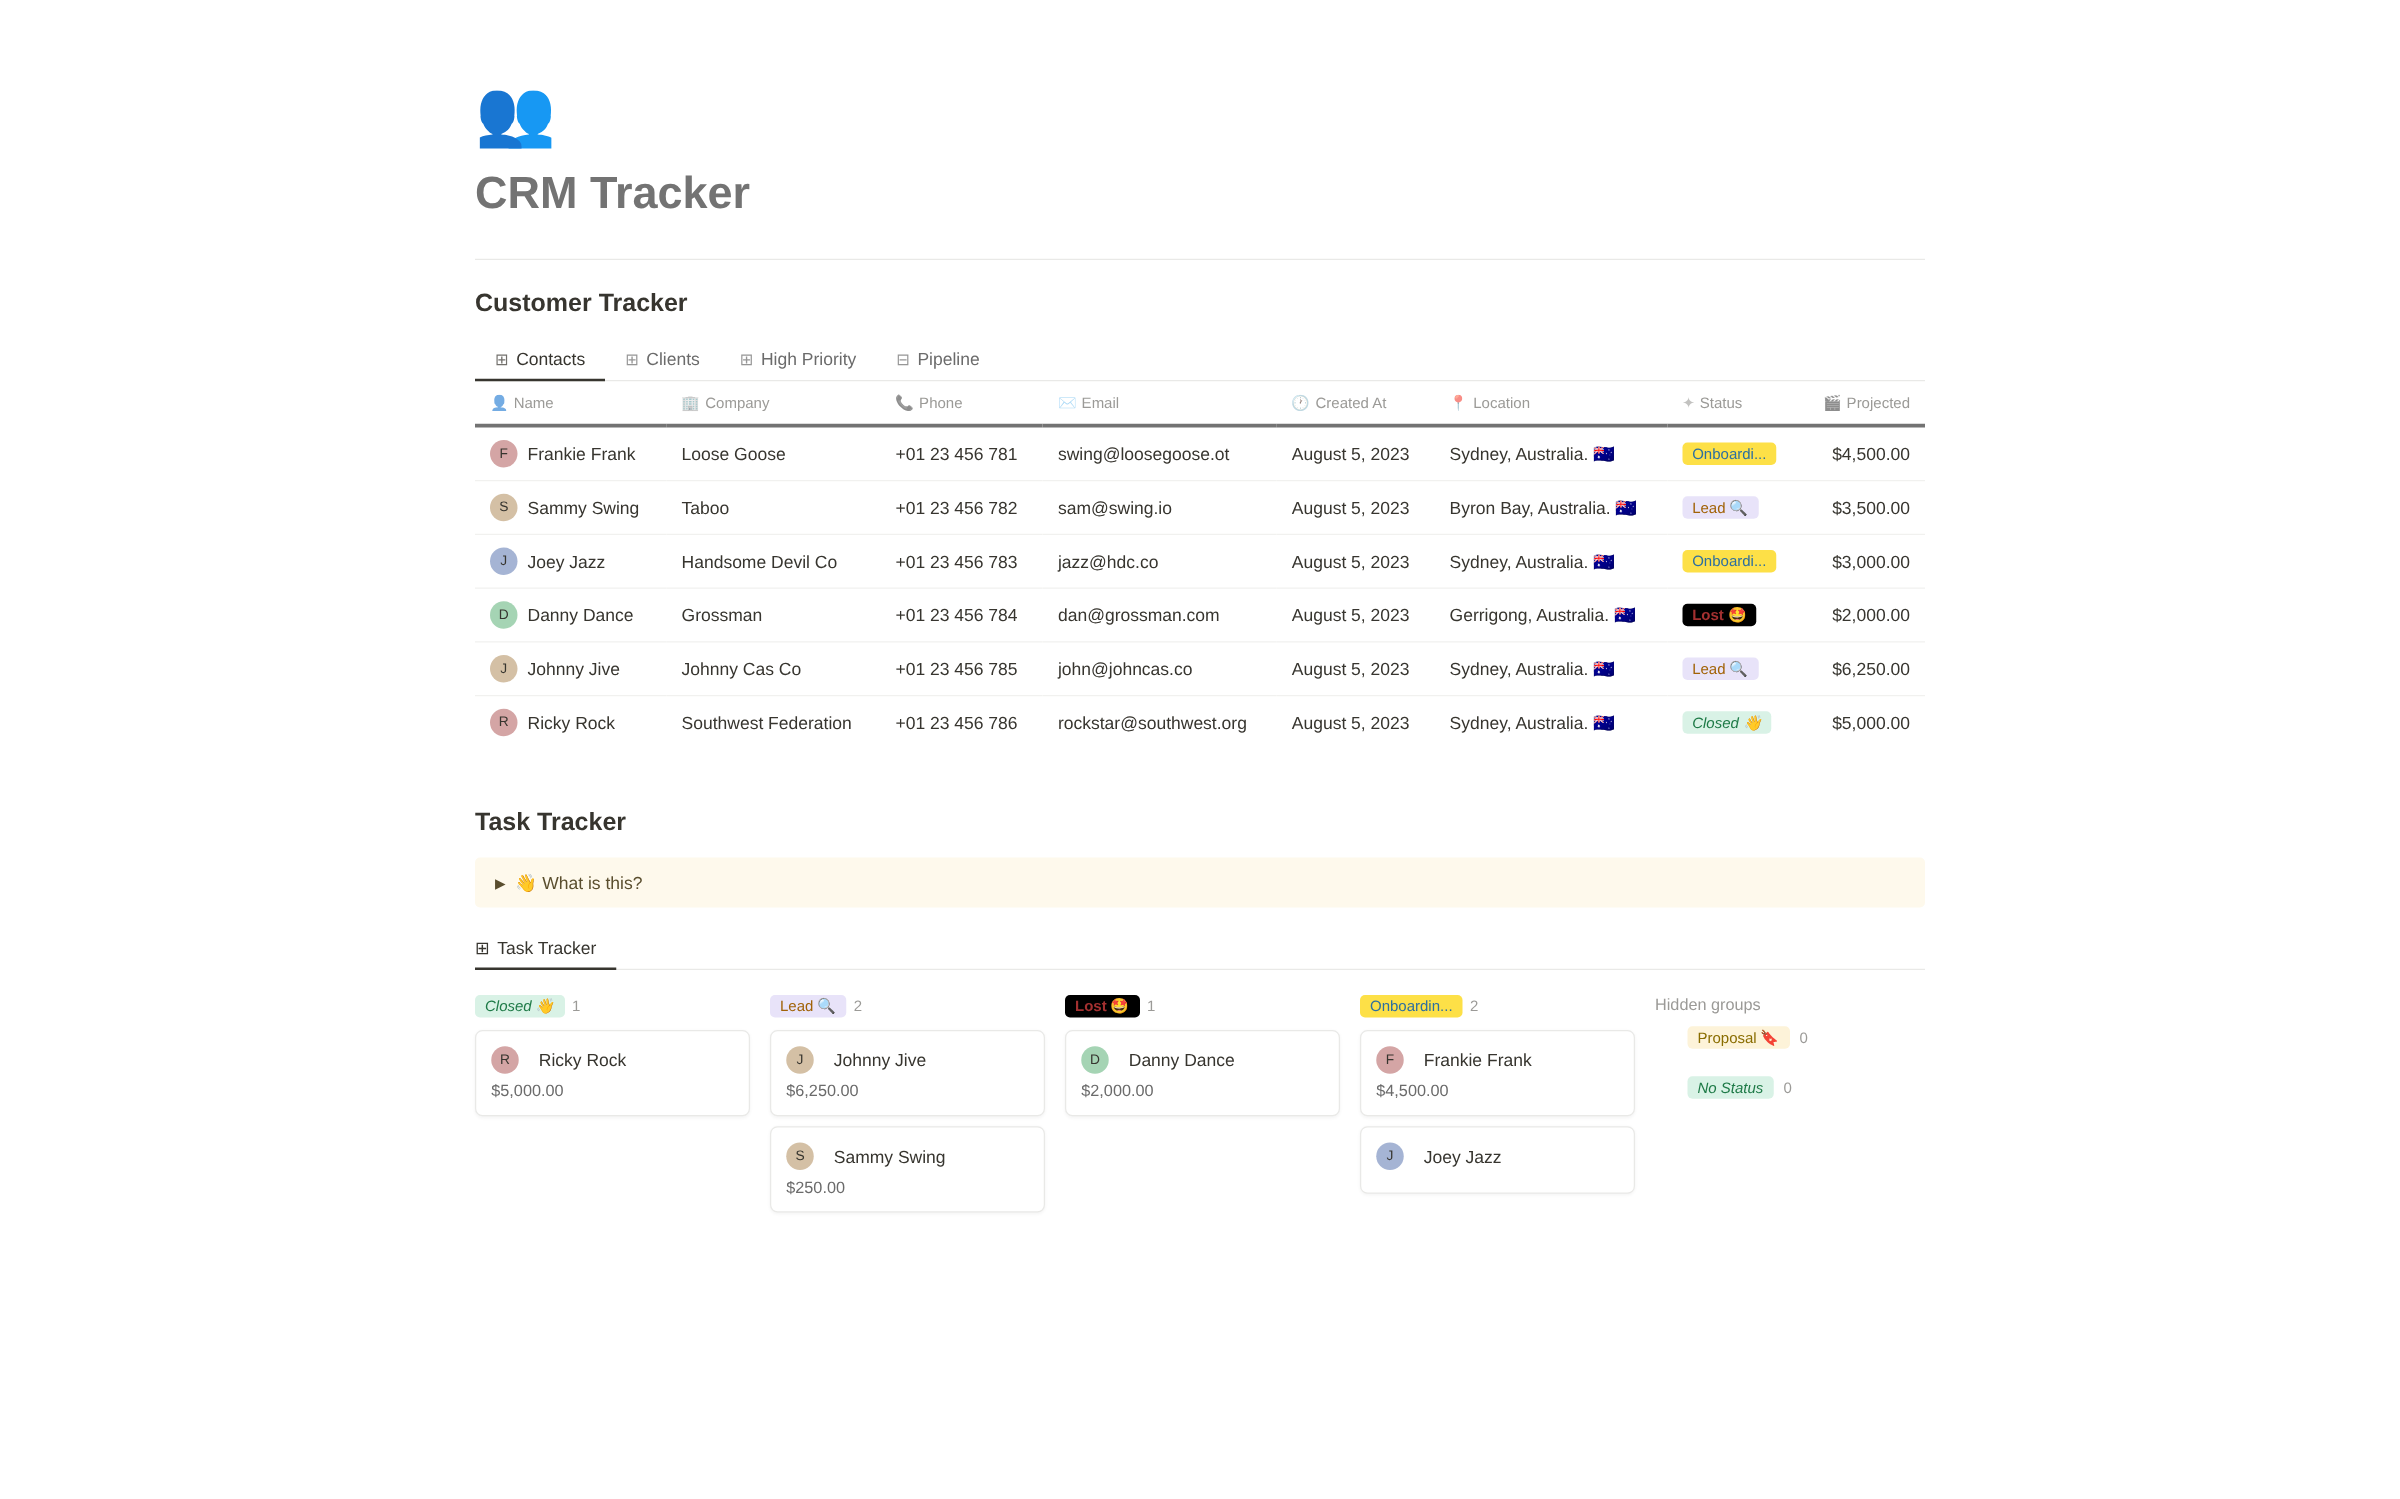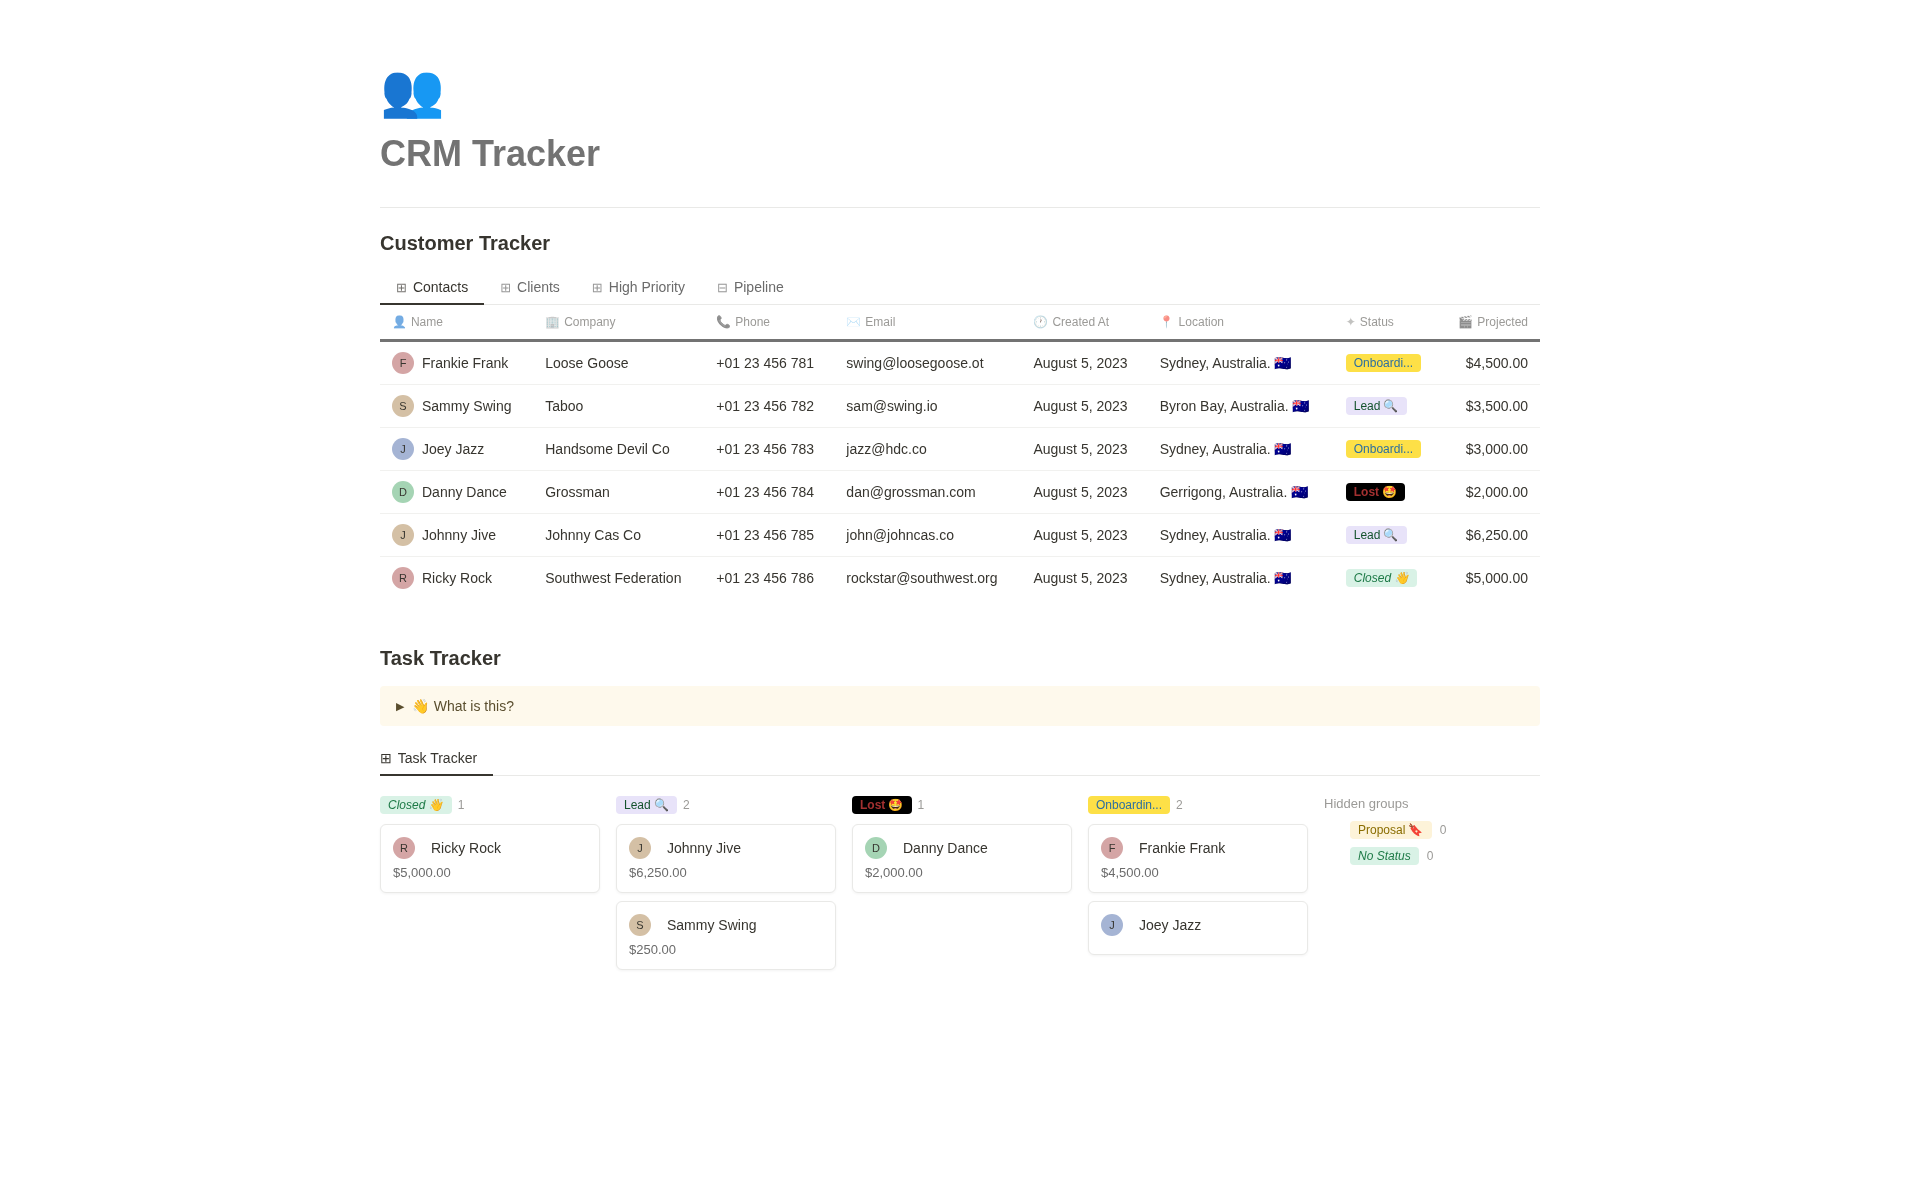"Lead 🔍" .badge-lead { color: #14532d -> #a16207 }
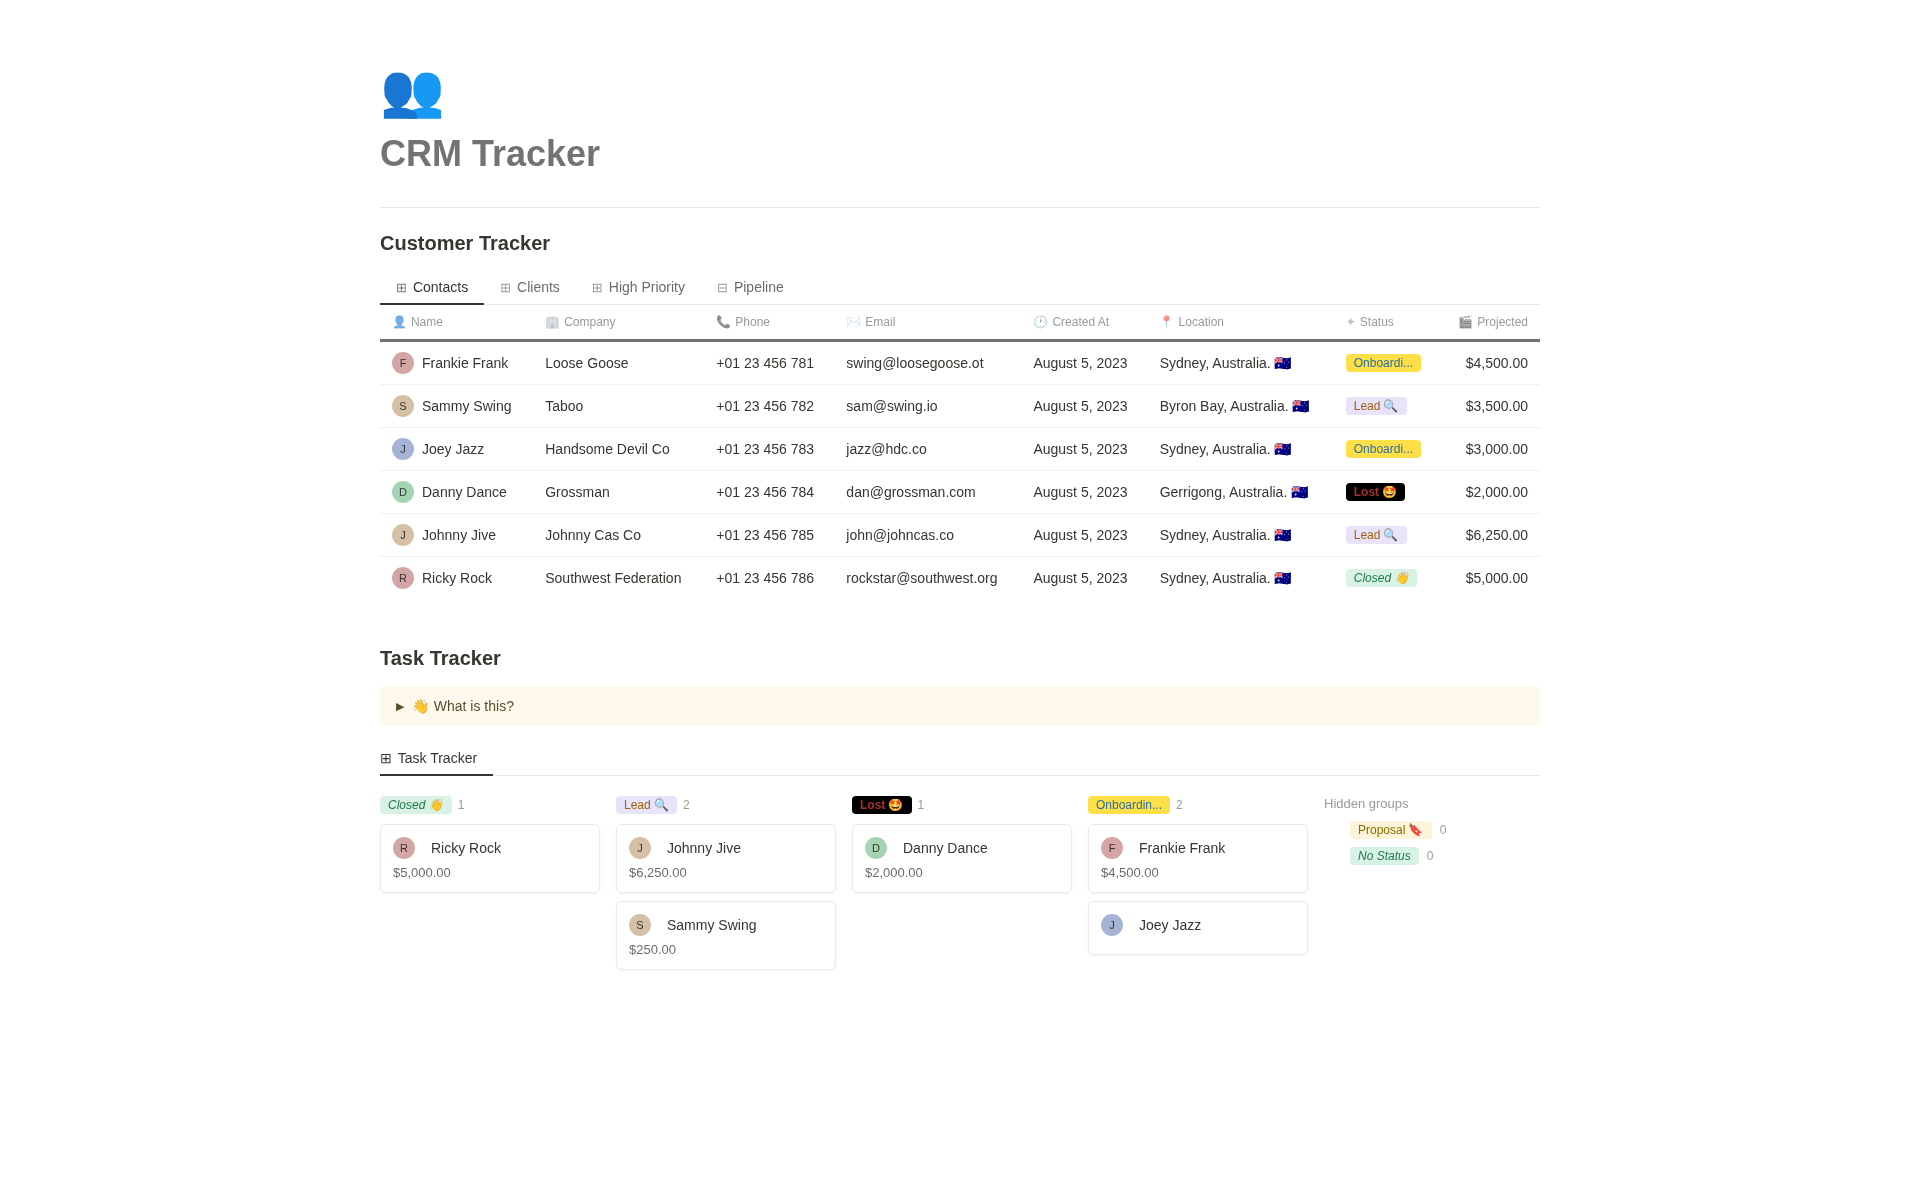"Proposal 🔖" .hidden-group-item { margin-bottom: 8px -> 22px }
